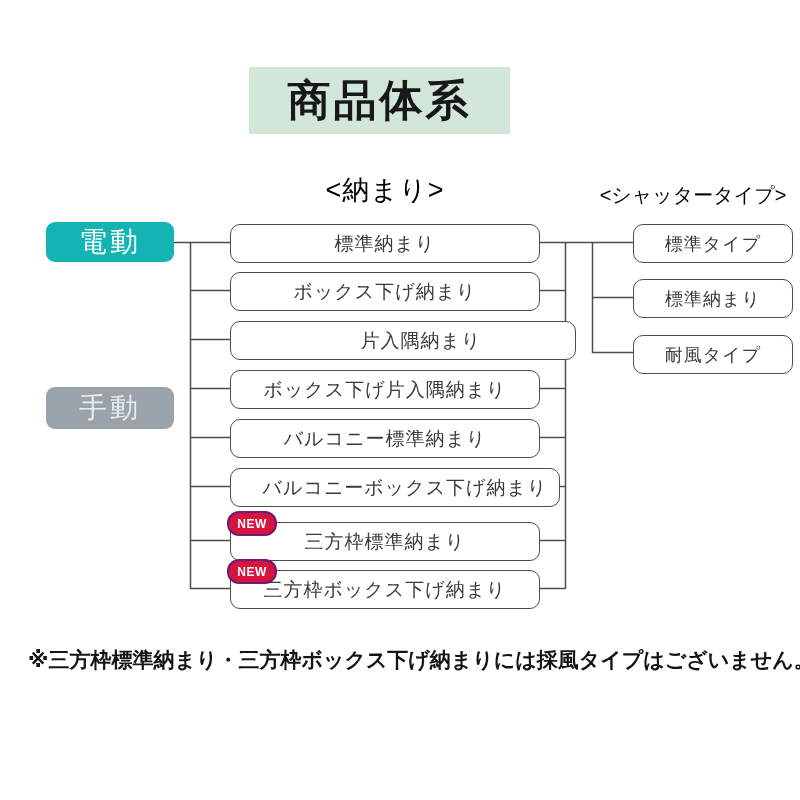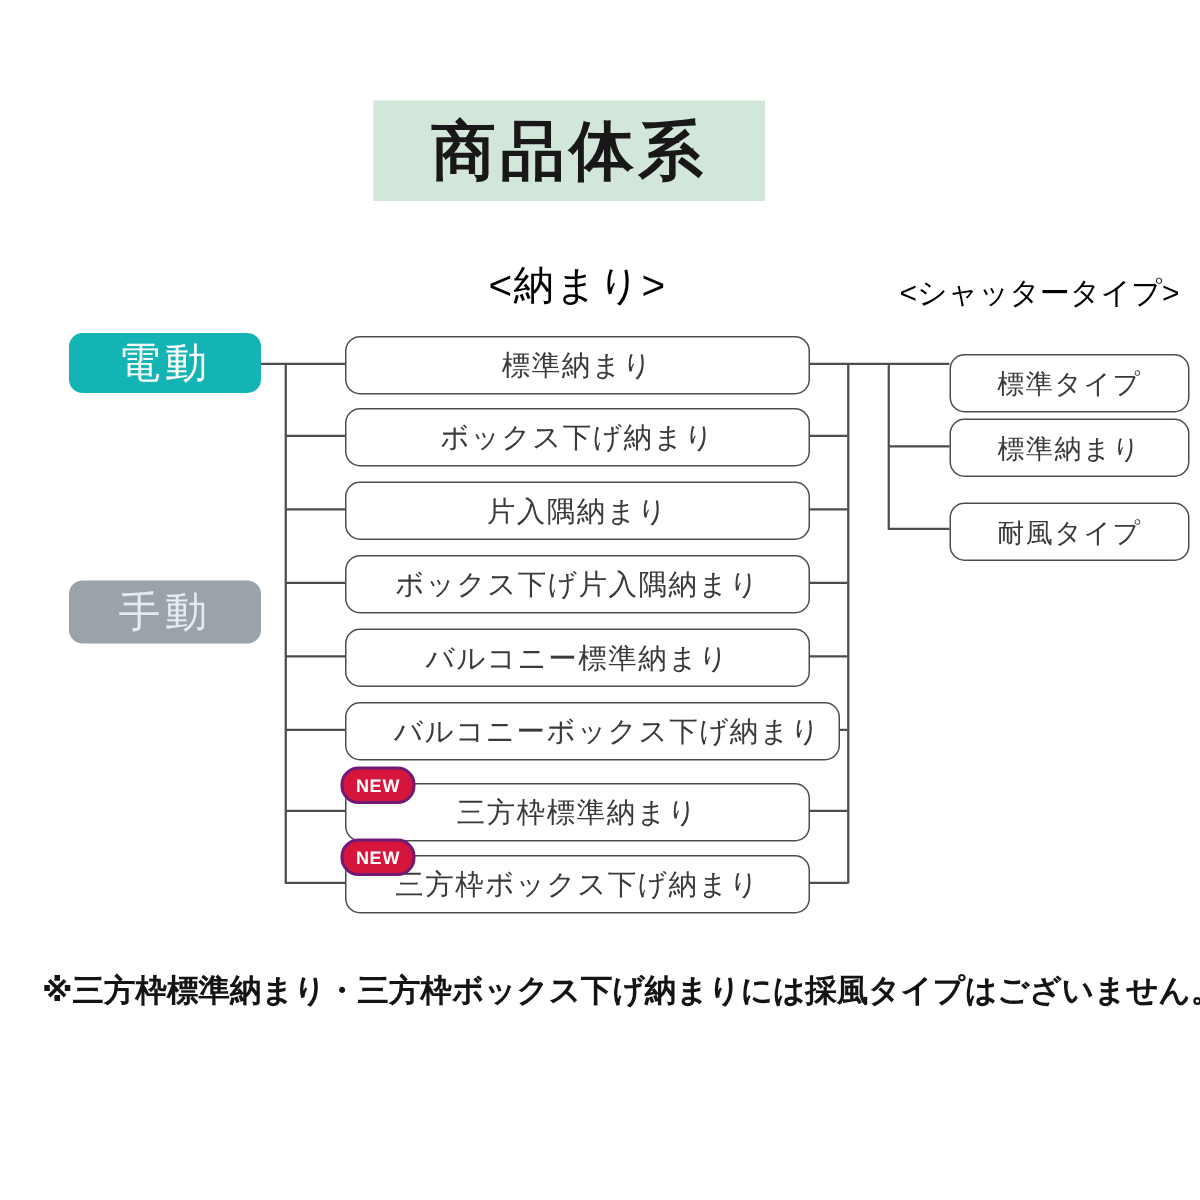"標準タイプ" .srow1 { top: 236px -> 224px }
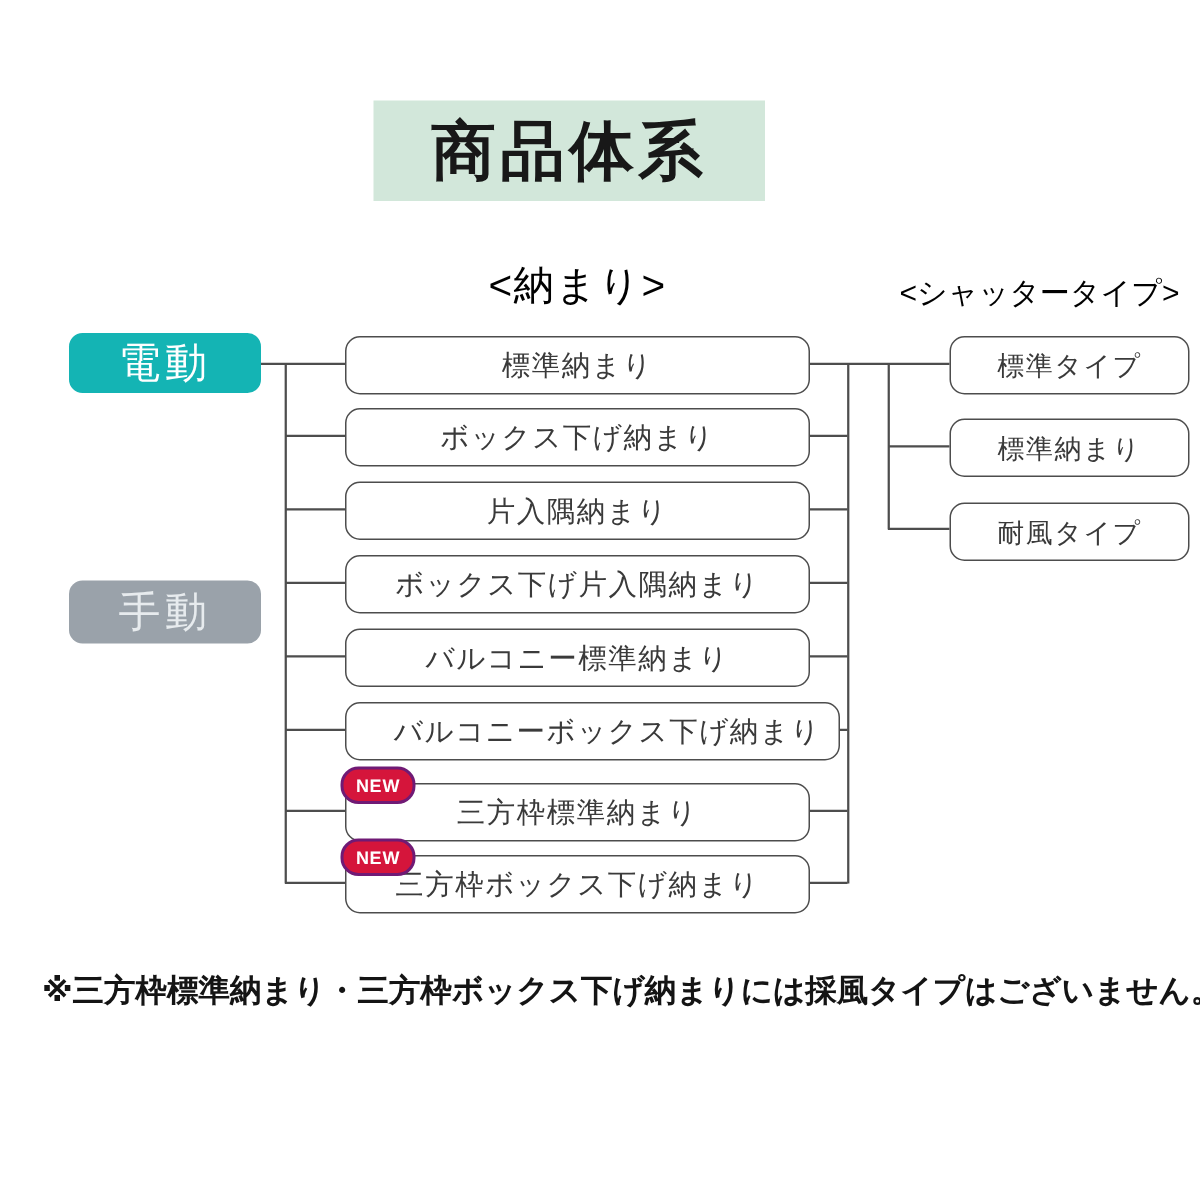"片入隅納まり" .row3 { padding-left: none -> 36px }
